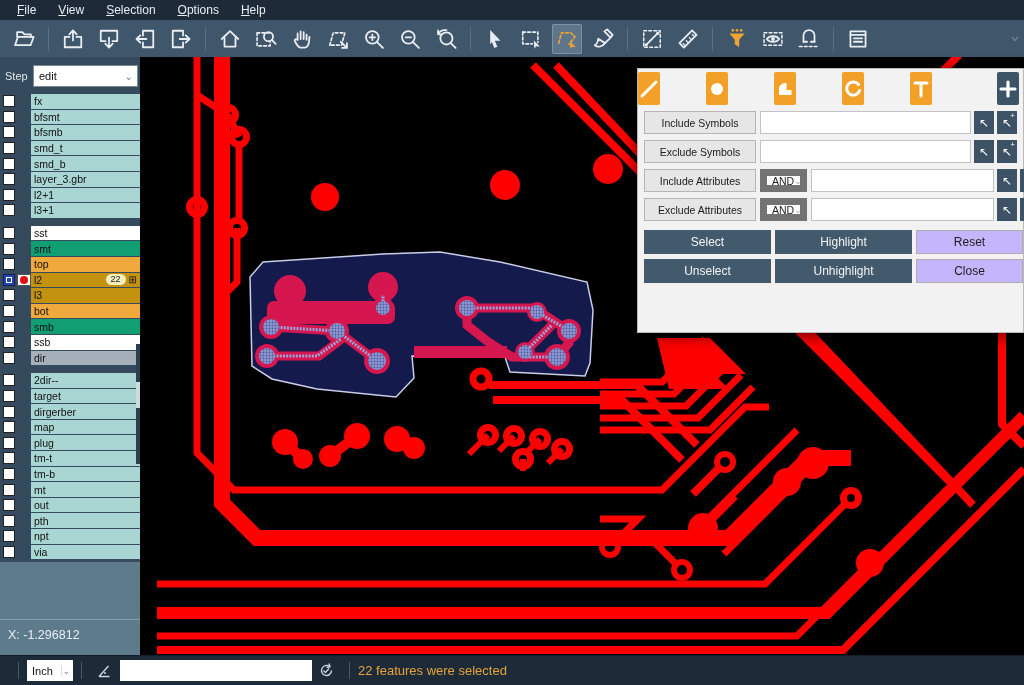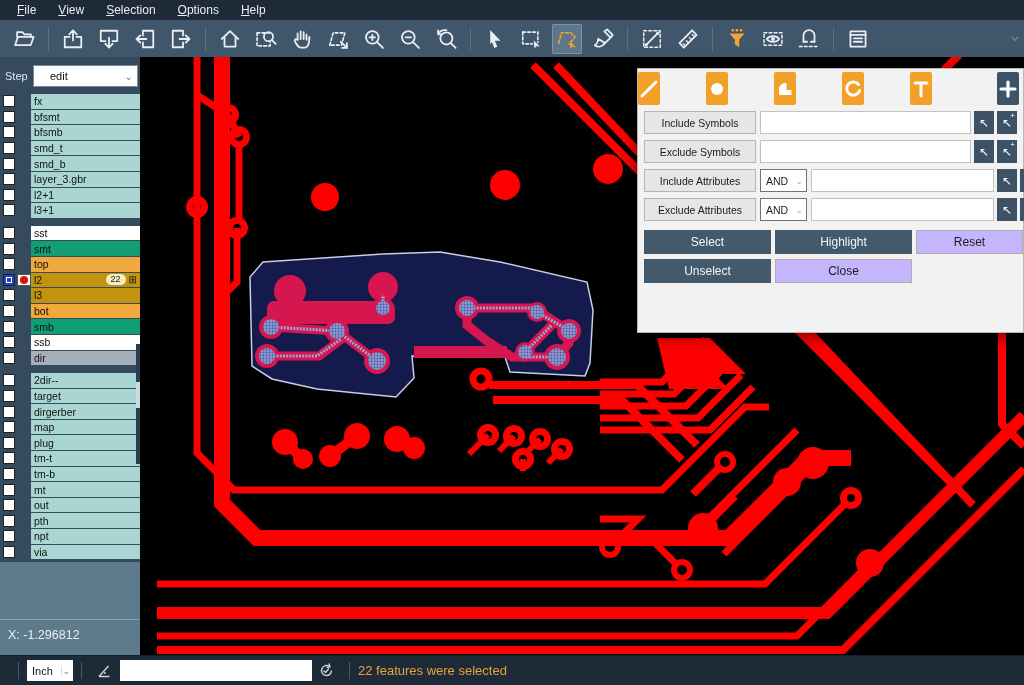"edit" .step-select { padding-left: 16px -> 5px }
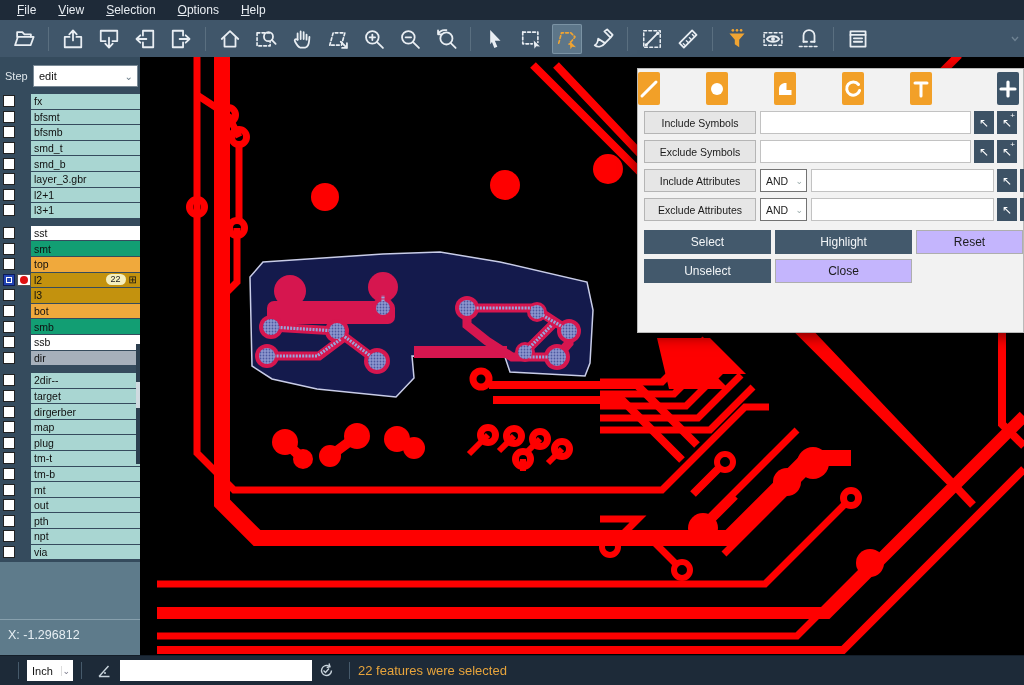"AND" .fand { border: 1px solid #737373 -> 7px solid #737373 }
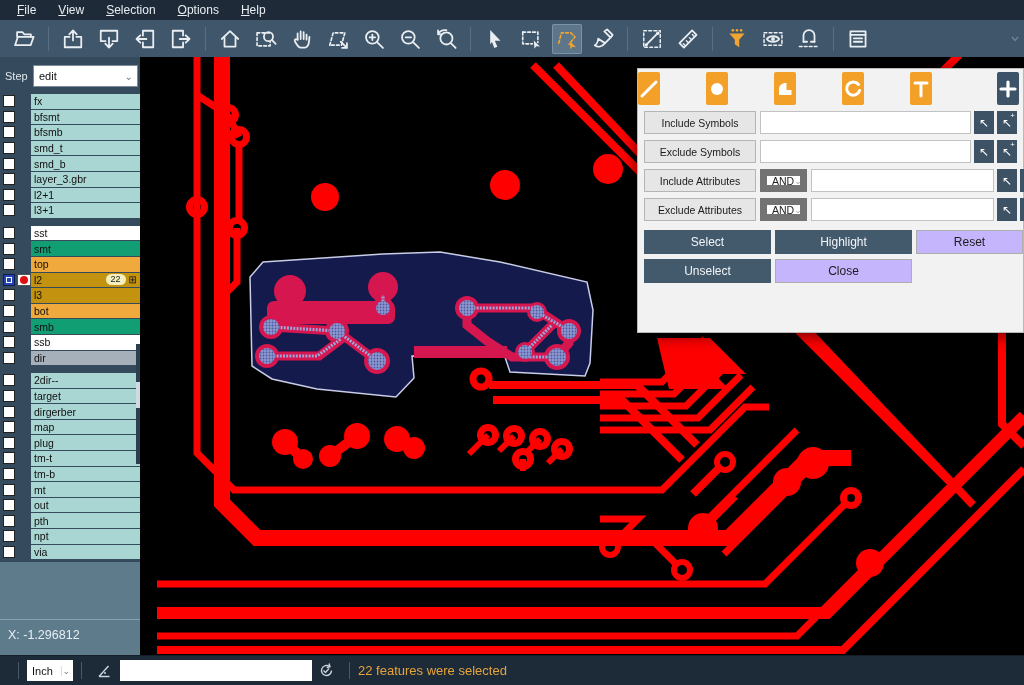"Unhighlight" div.abtn { html: none -> <div>Unhighlight</div> }
